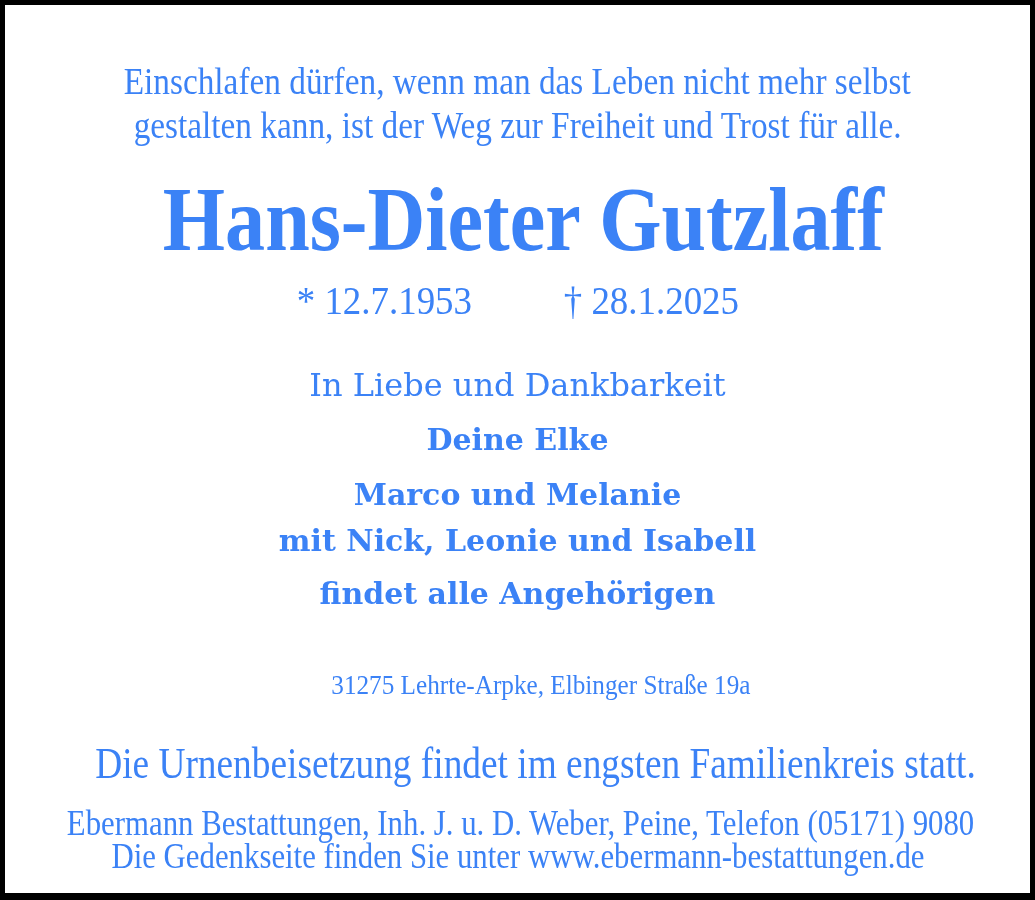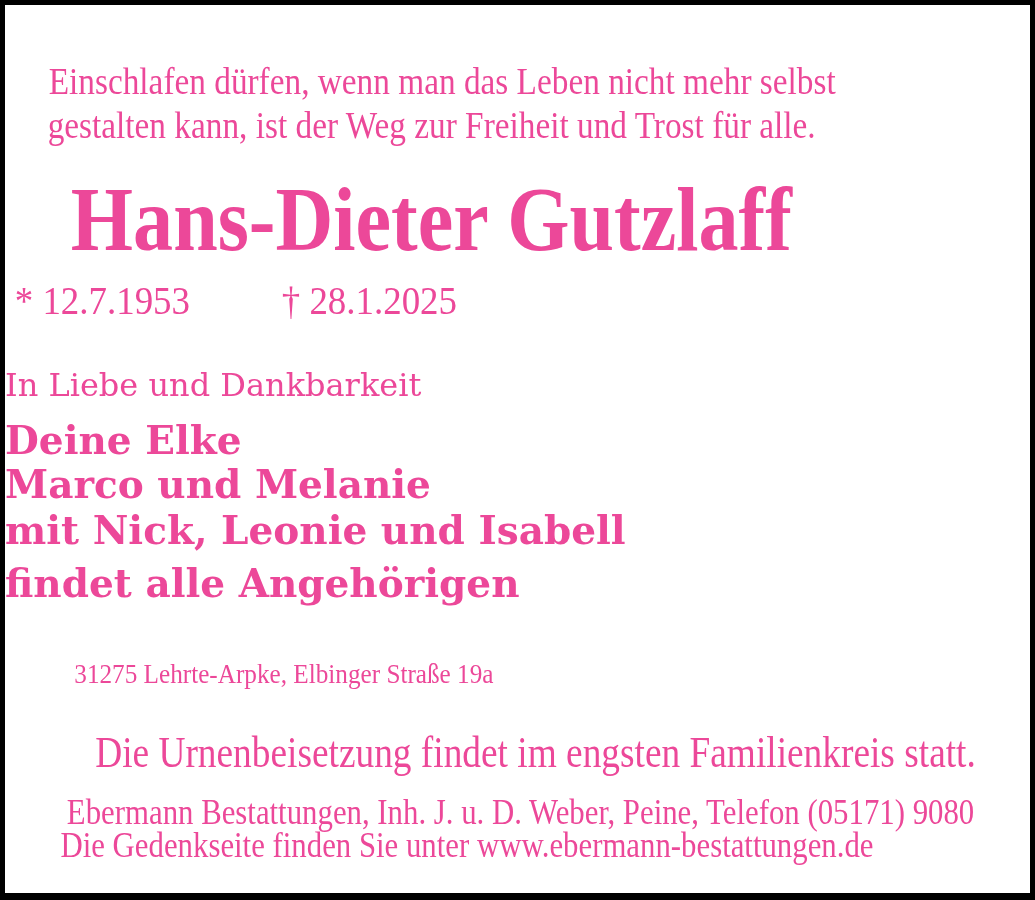"Einschlafen dürfen, wenn man das" .page { color: #ec4899 -> #3b82f6; text-align: left -> center }
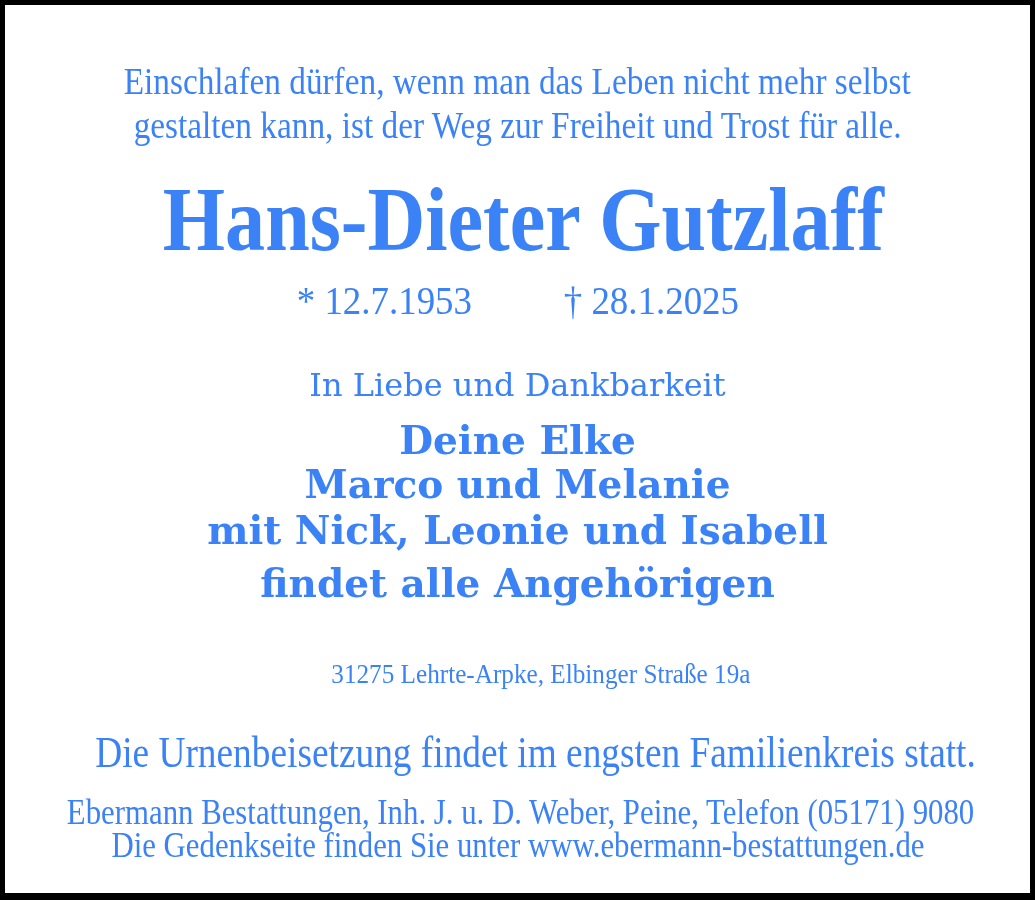"Deine Elke" .mourner { font-size: 39px -> 30px }
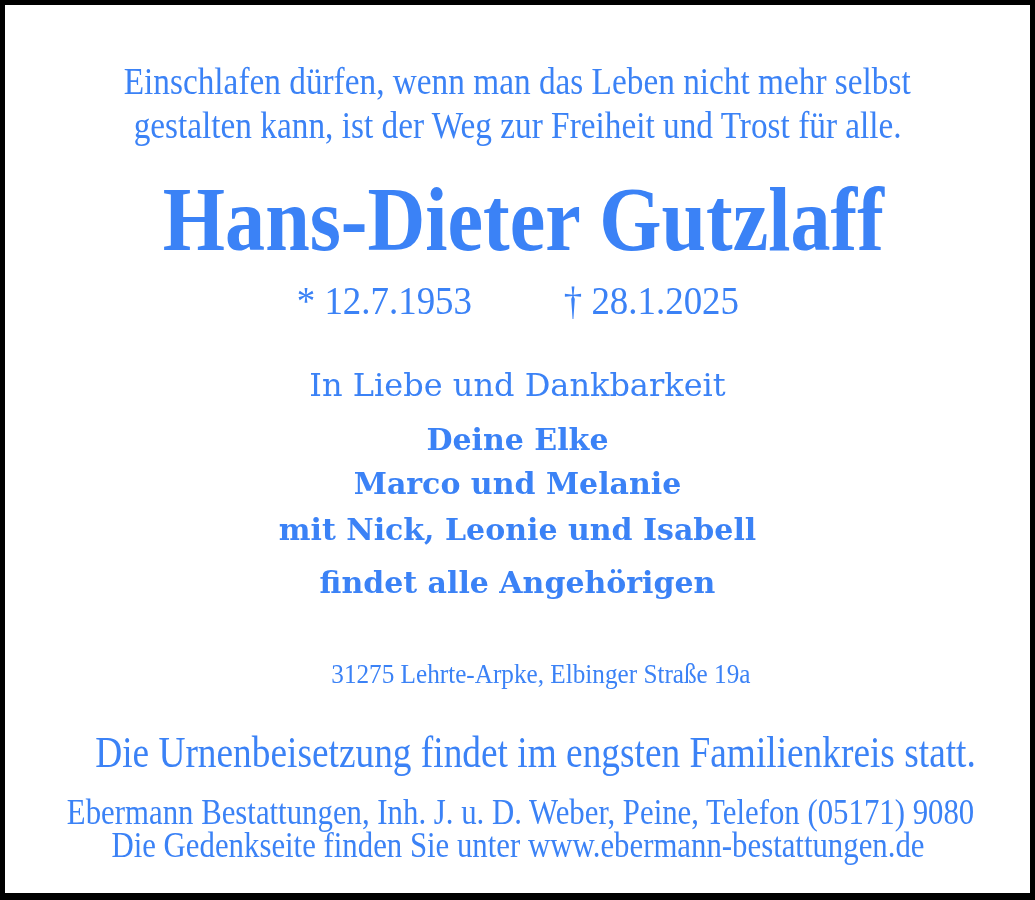"Marco und Melanie" .mourner-stanza { margin-top: none -> 11px }
